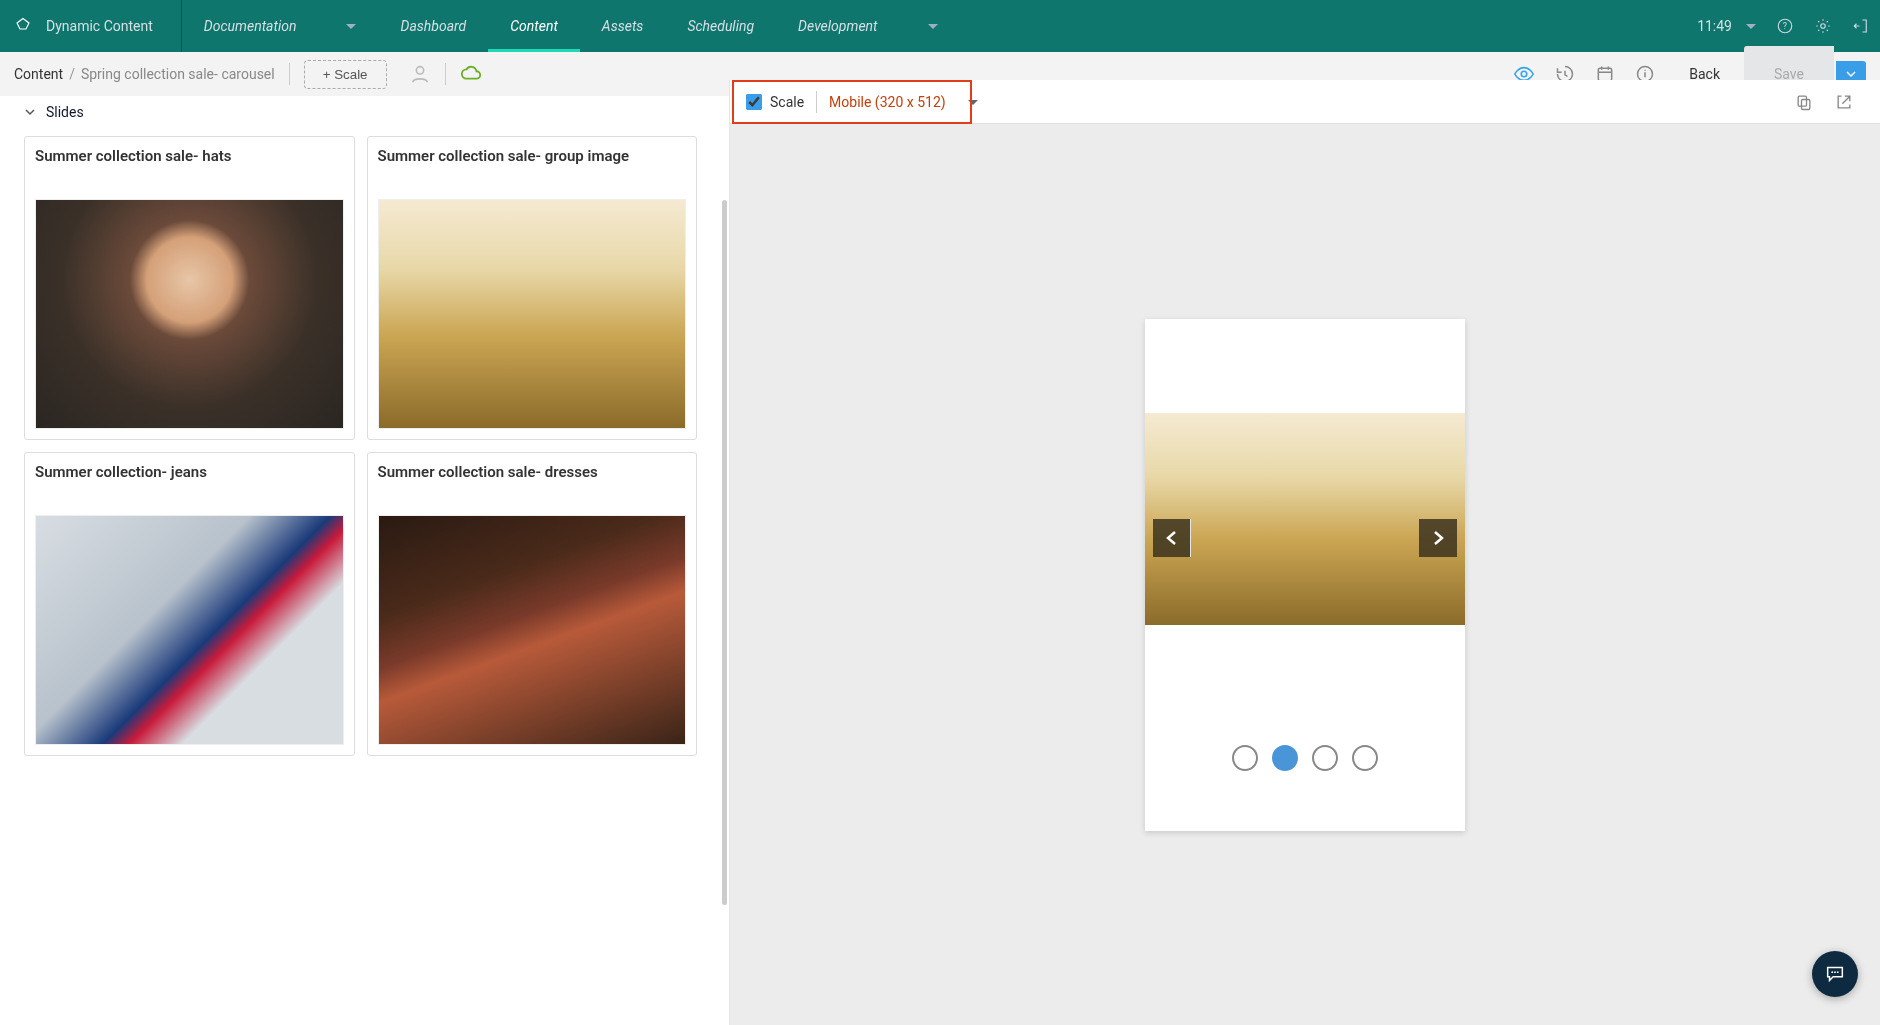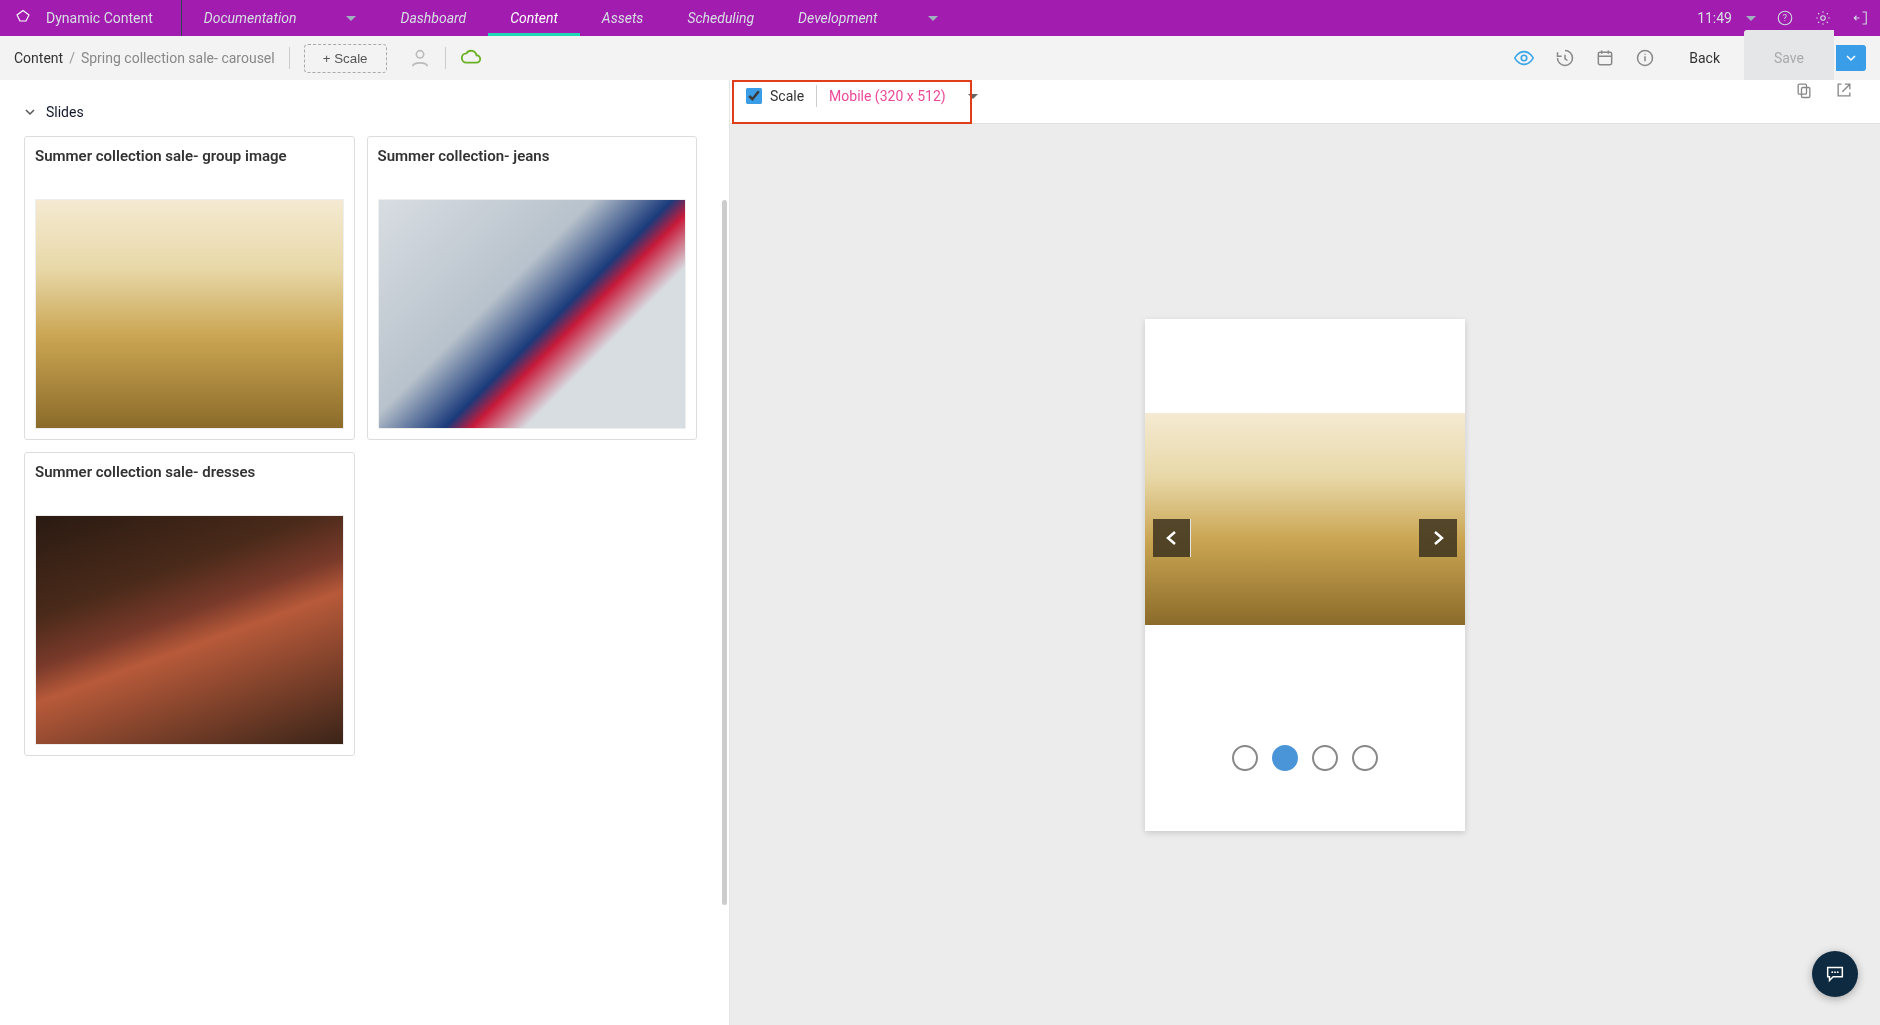"Dynamic Content" .topnav { background: #a21caf -> #0f766e; height: 36px -> 52px }
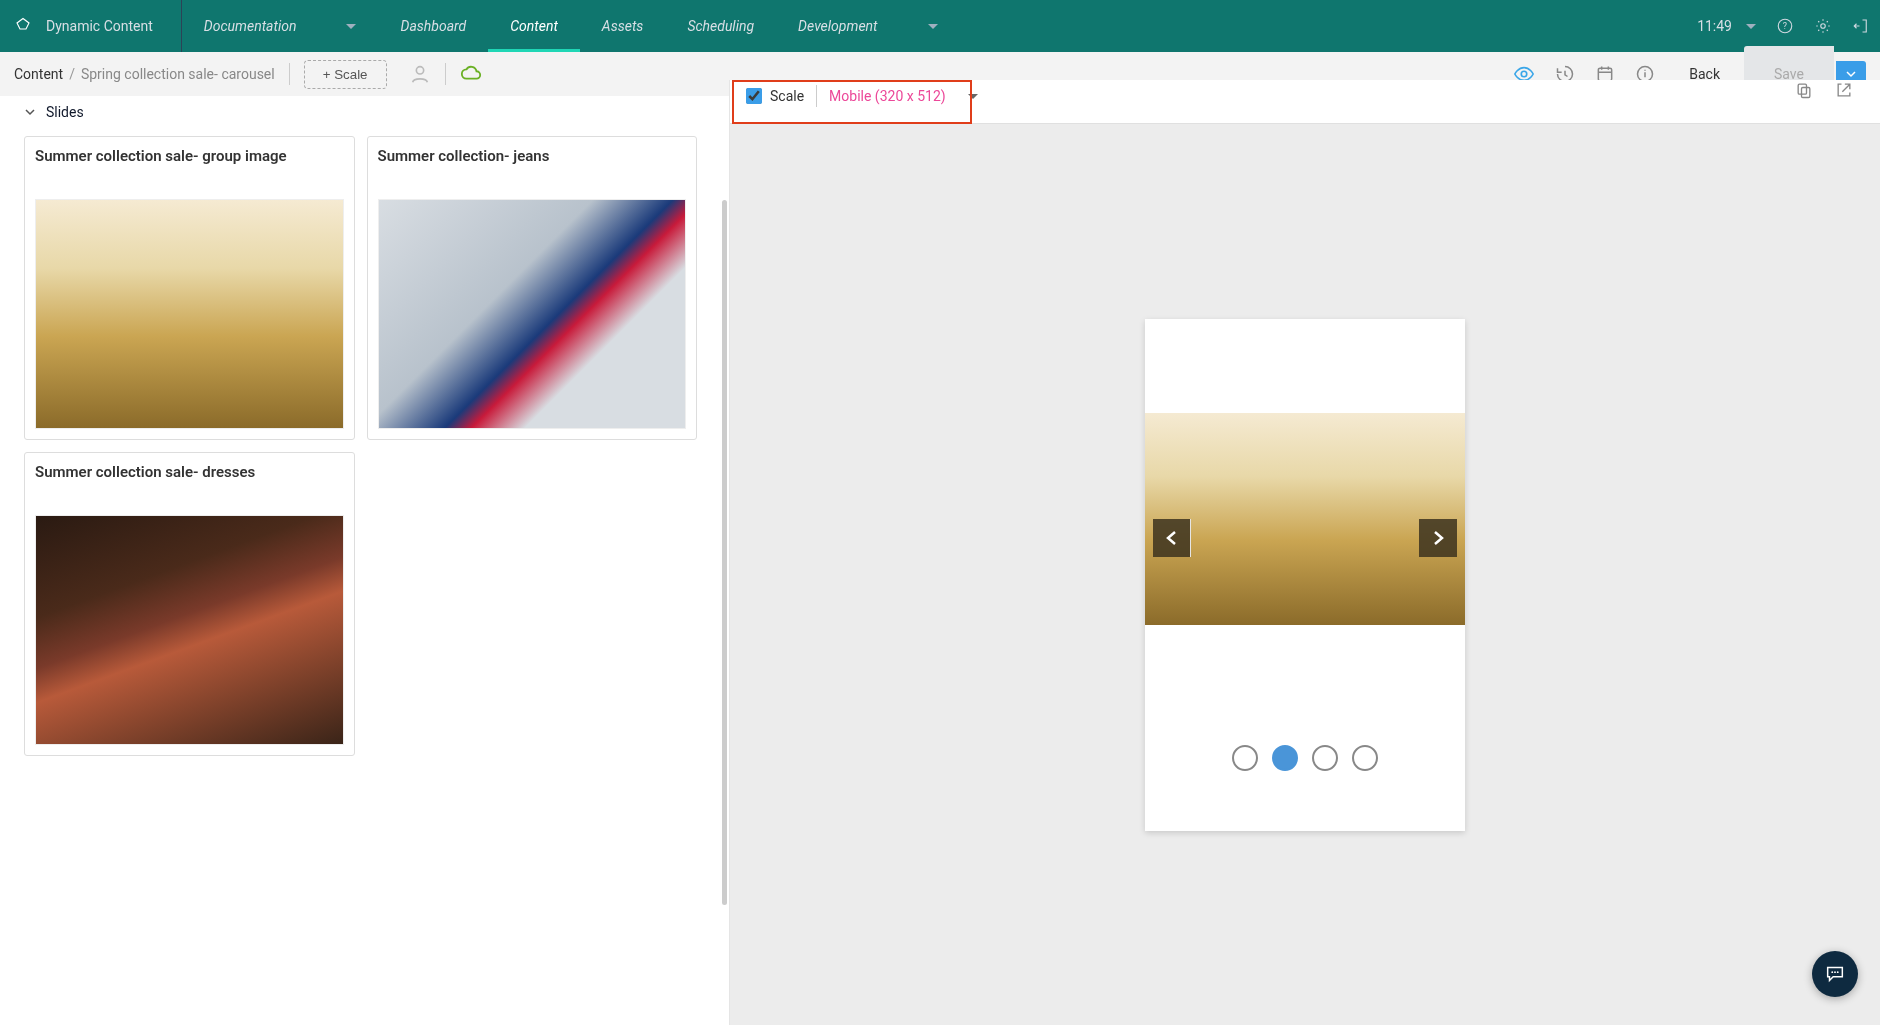"Scale" .right-toolbar { align-items: none -> center }
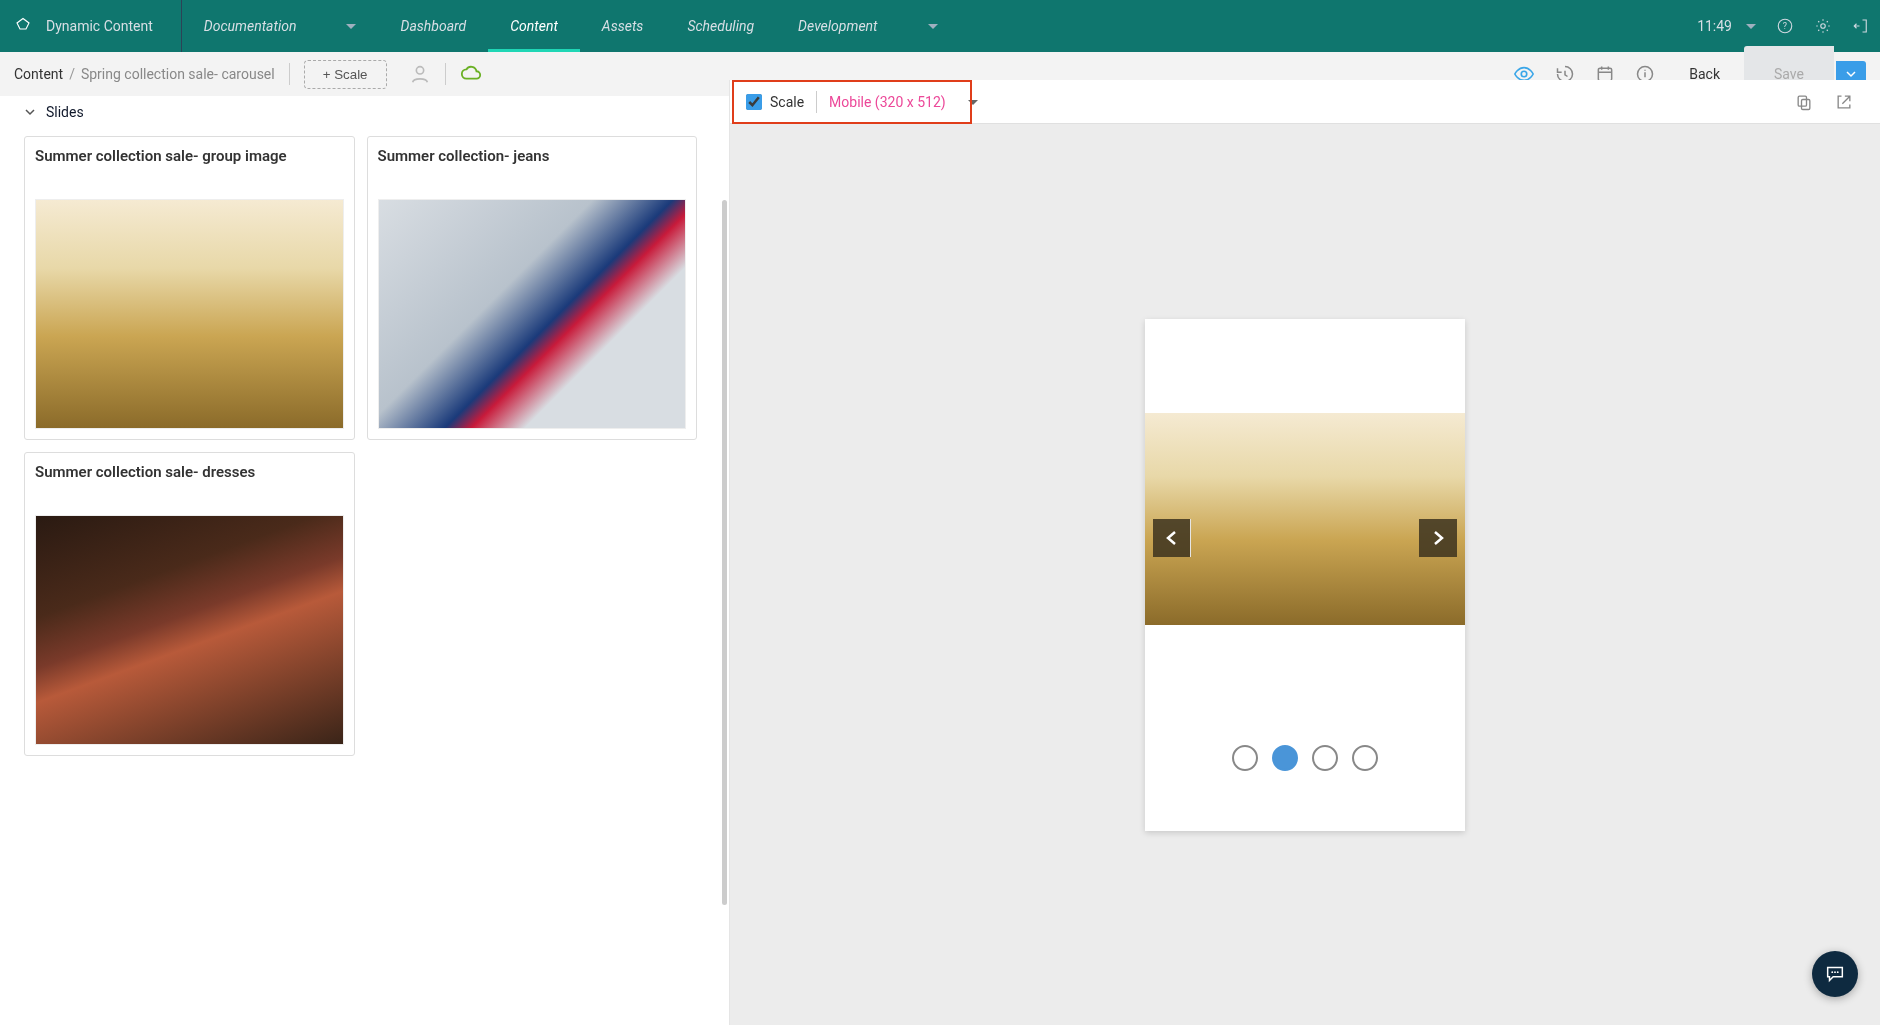"Mobile (320 x 512)" .scale-box .dd { color: #ec4899 -> #c2410c }
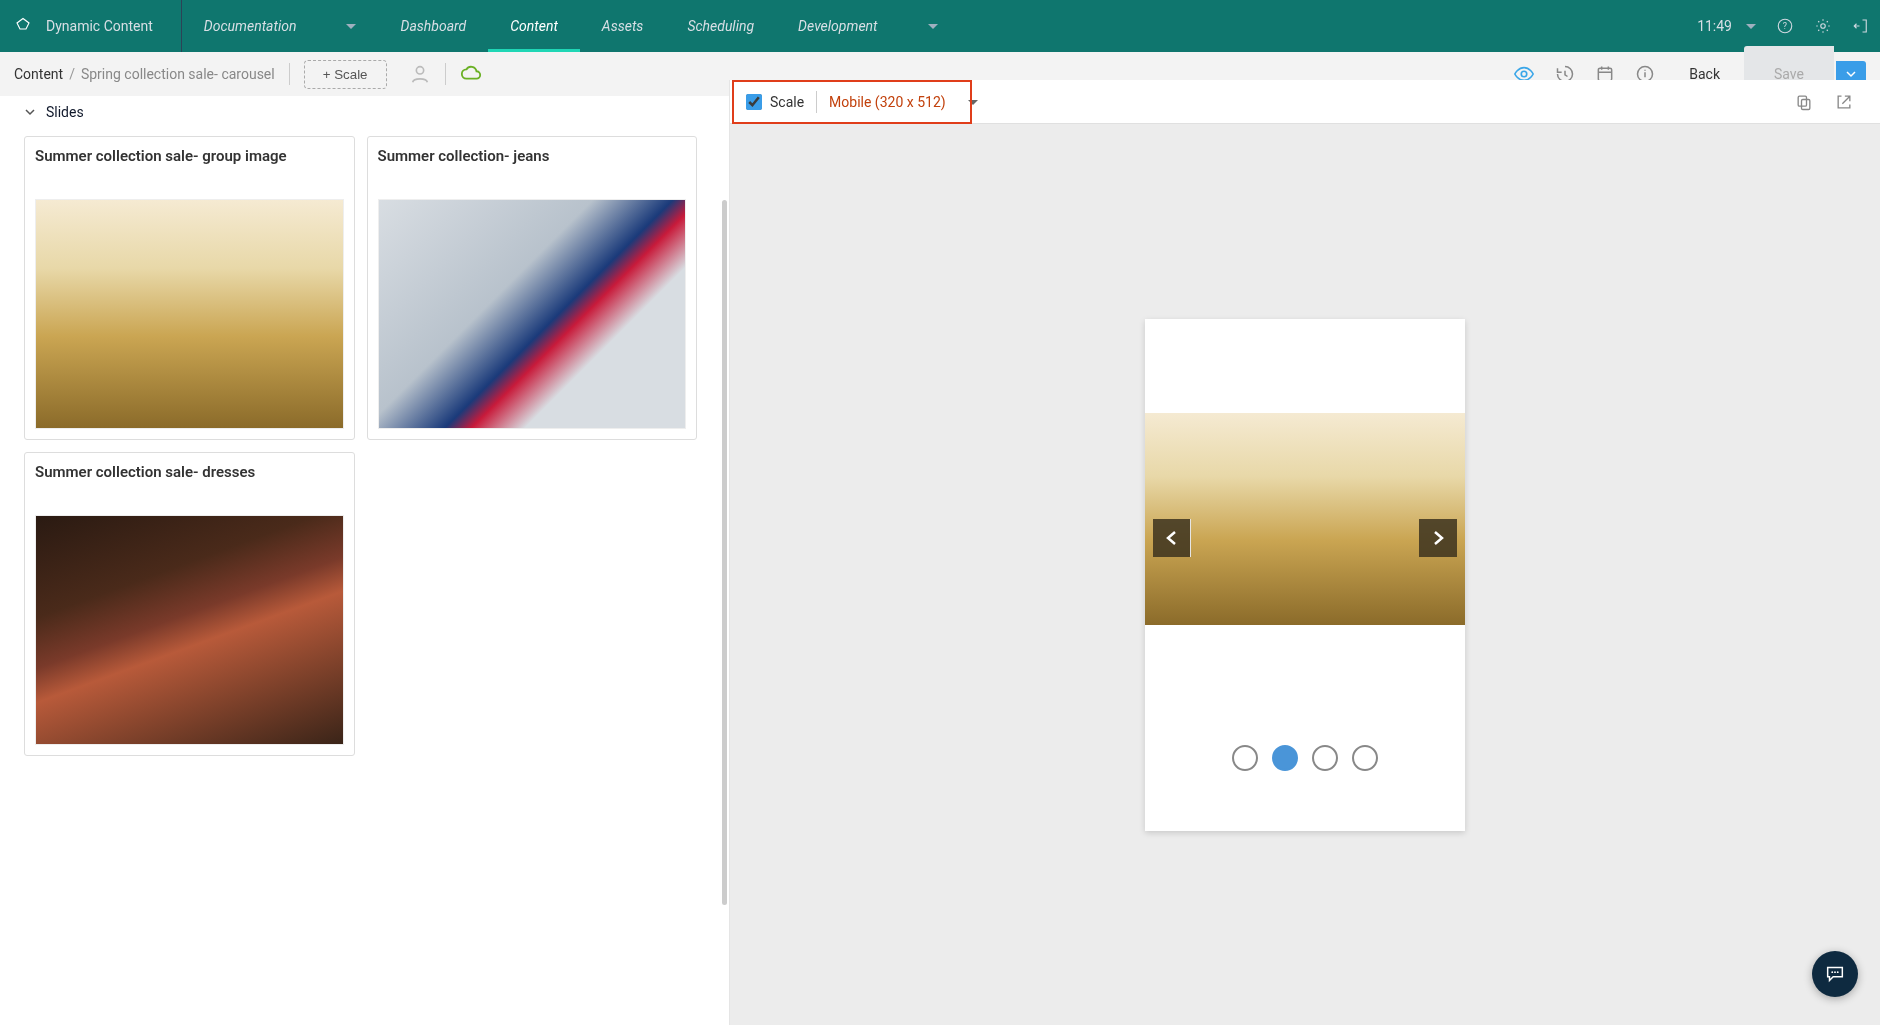"Summer collection sale- hats" div.slide-card { html: none -> <div> <div>Summer collection sale- hats</div> <div></div> </div> }
